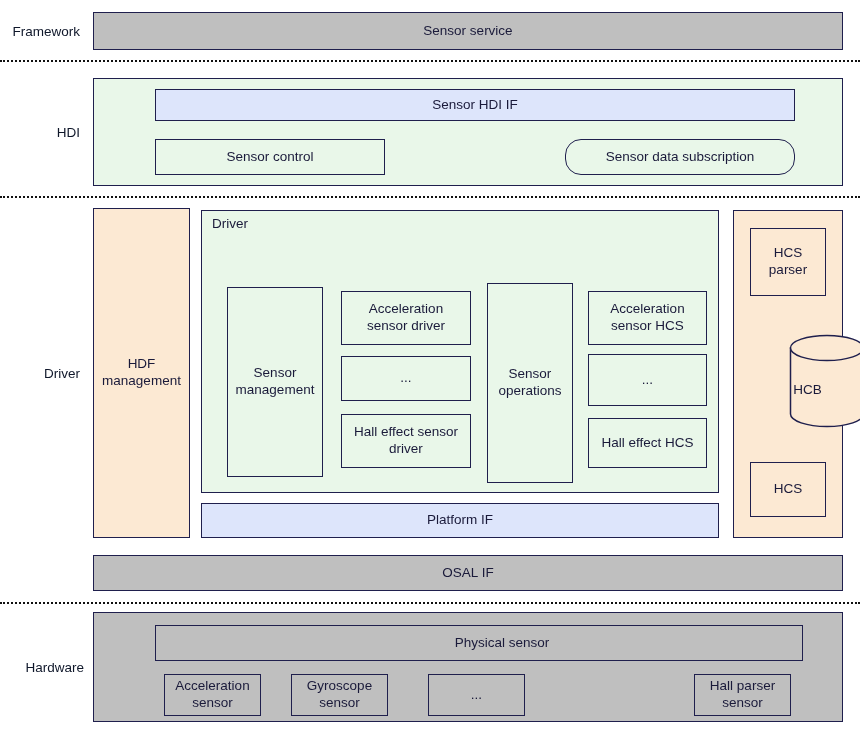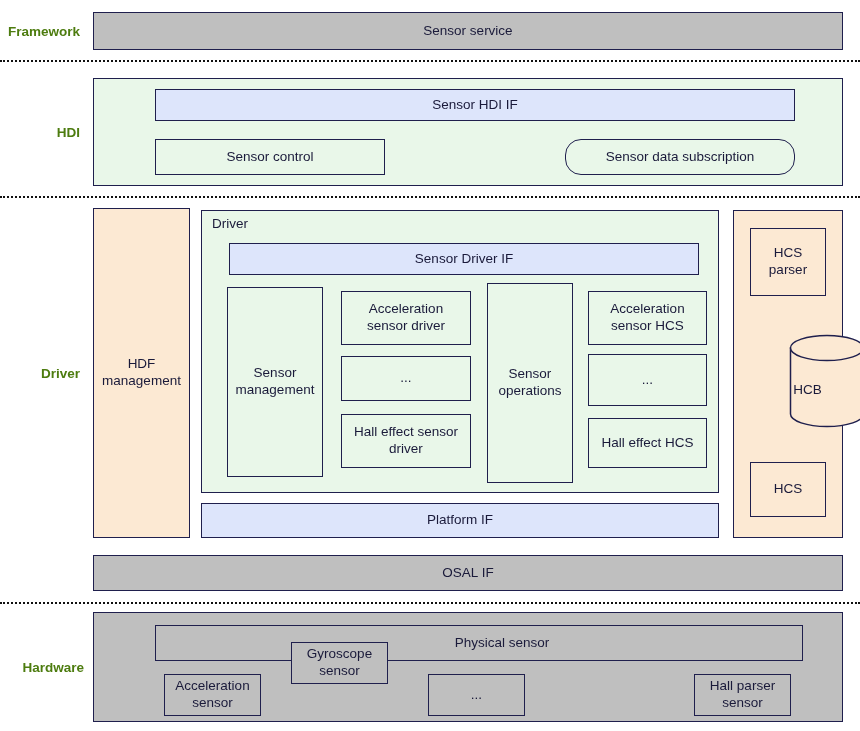"Framework" .side-label { color: #4d7c0f -> #0f172a; font-weight: bold -> none }
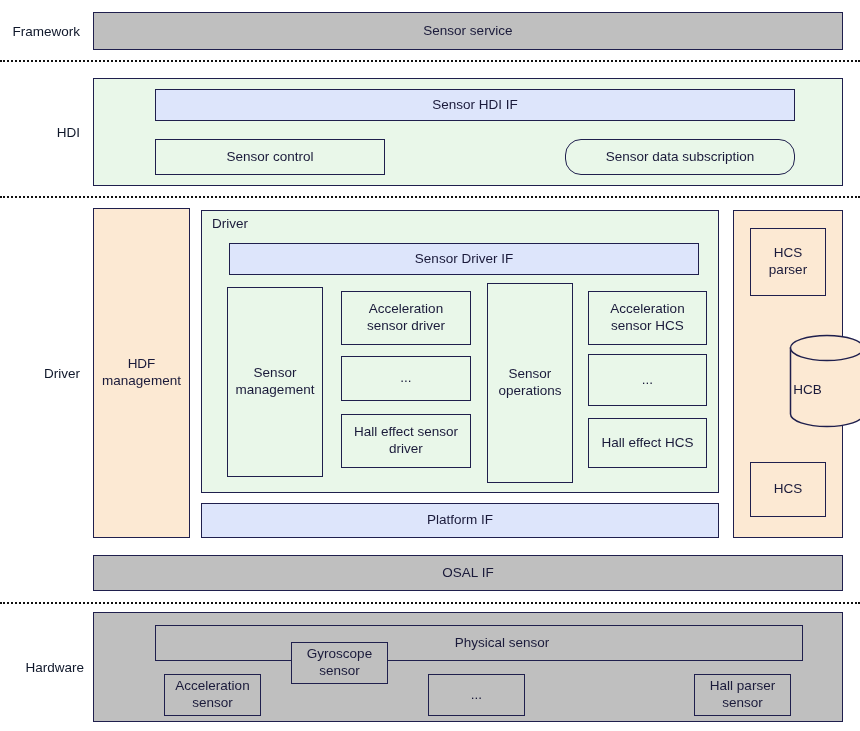"Sensor Driver IF" div.abs { html: <div>Sensor Driver IF</div> -> none }
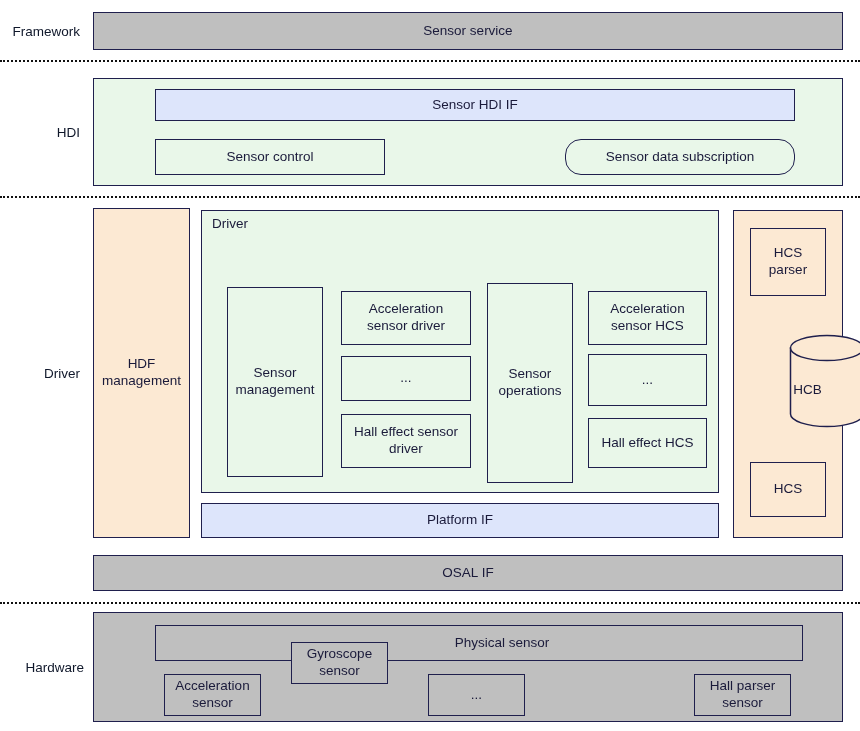"Gyroscope" div.abs { top: 642px -> 674px }
